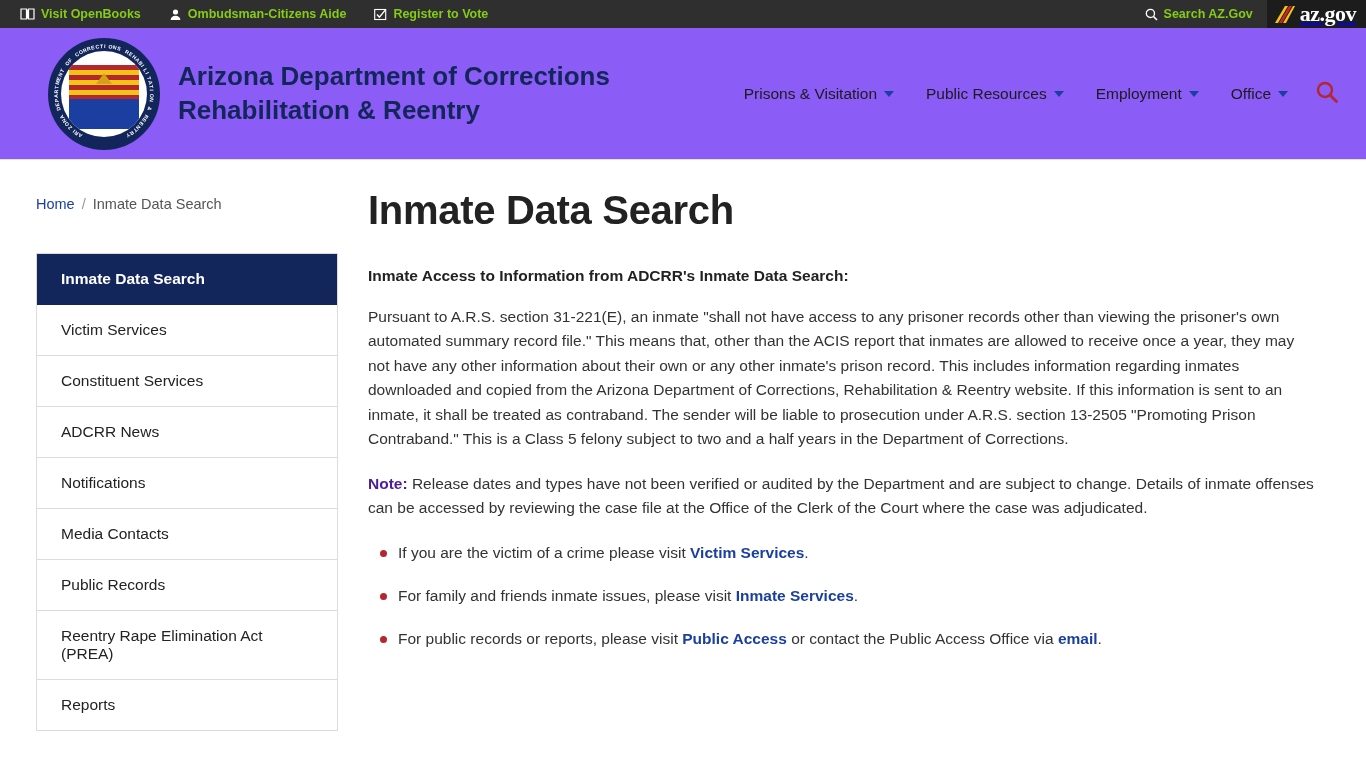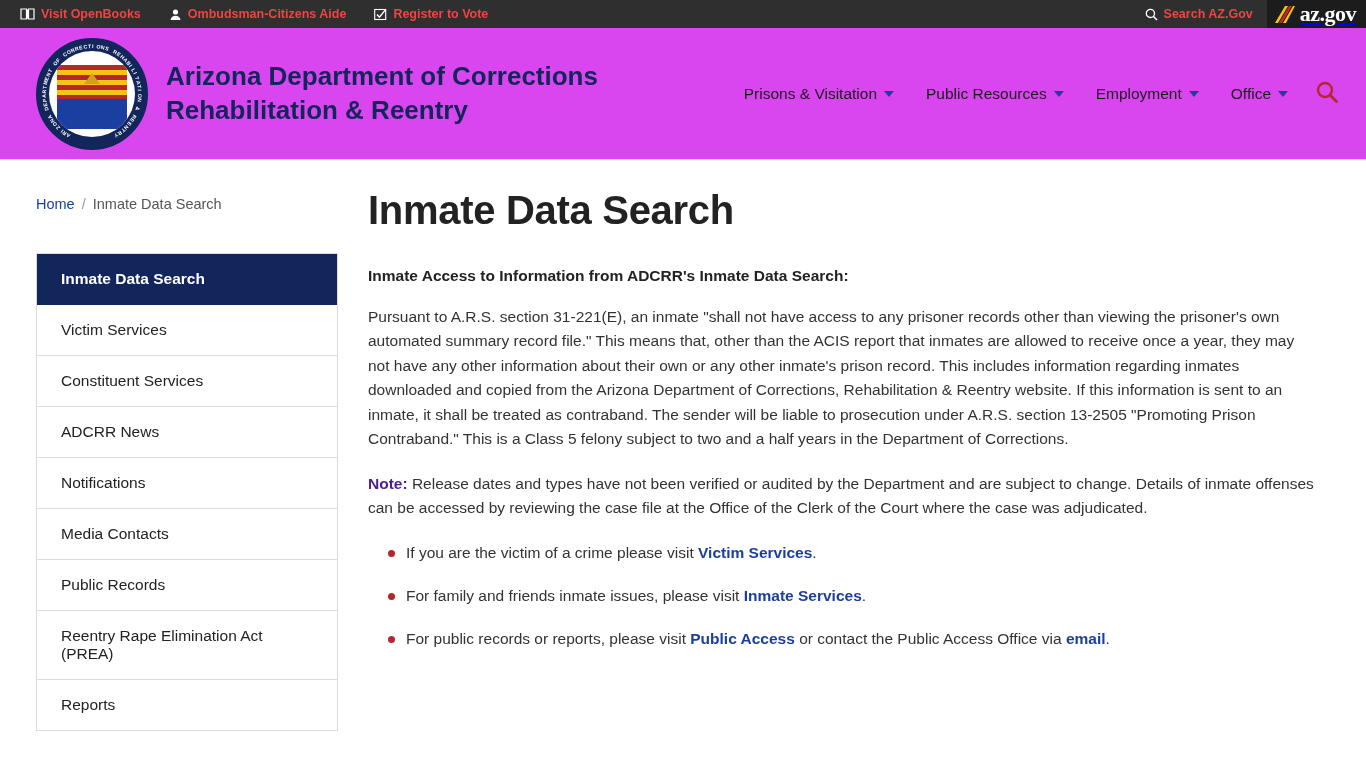"Visit OpenBooks" .tb-item { color: #ef4444 -> #84cc16 }
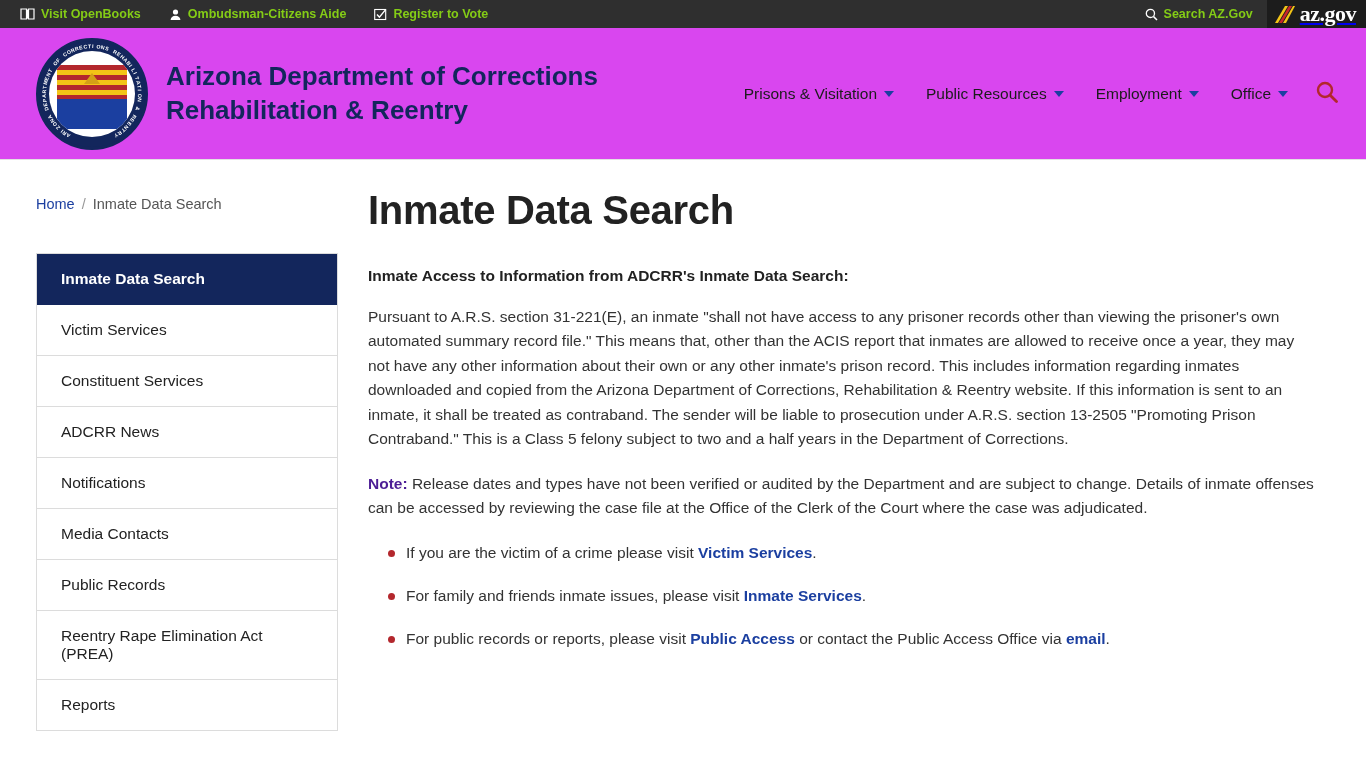"Arizona Department of Corrections" .header { background: #d946ef -> #8b5cf6; padding: 0 28px 0 36px -> 0 28px 0 48px }
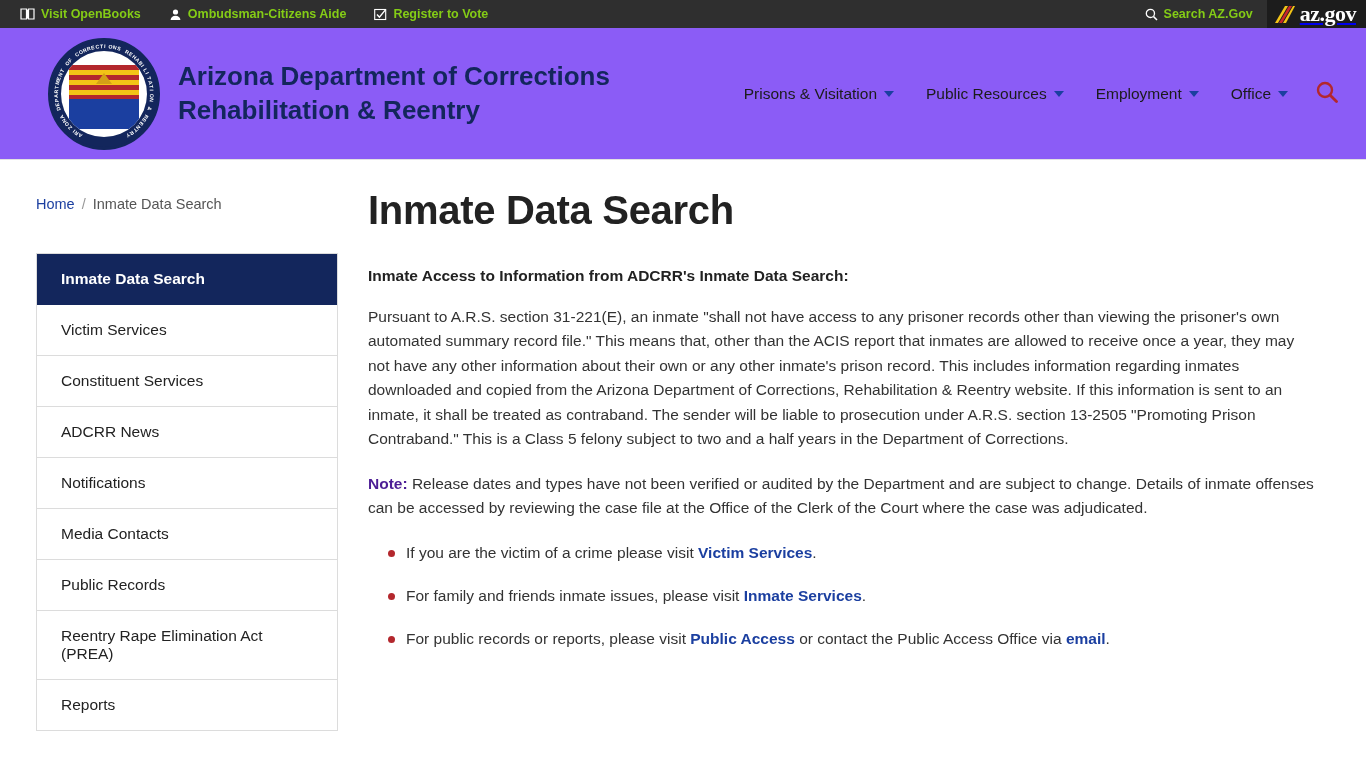"If you are the victim" ul.links { margin: 12px -> 4px }
